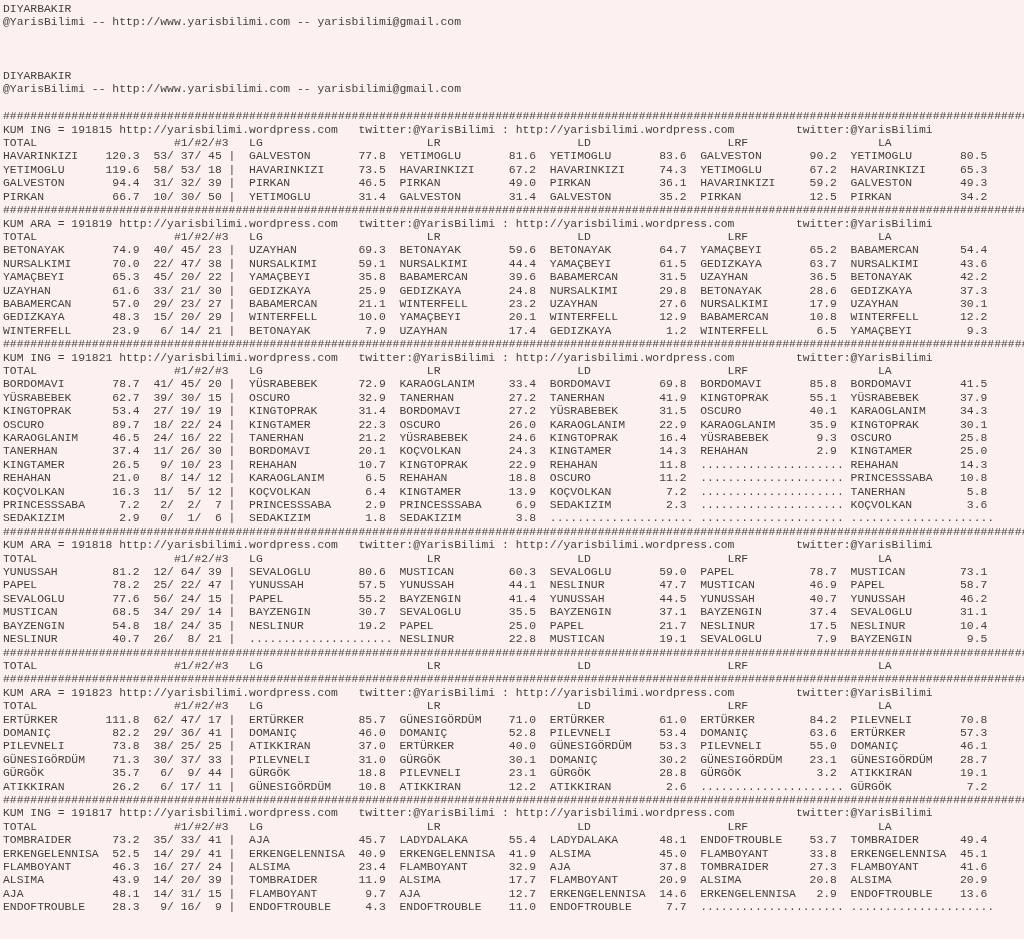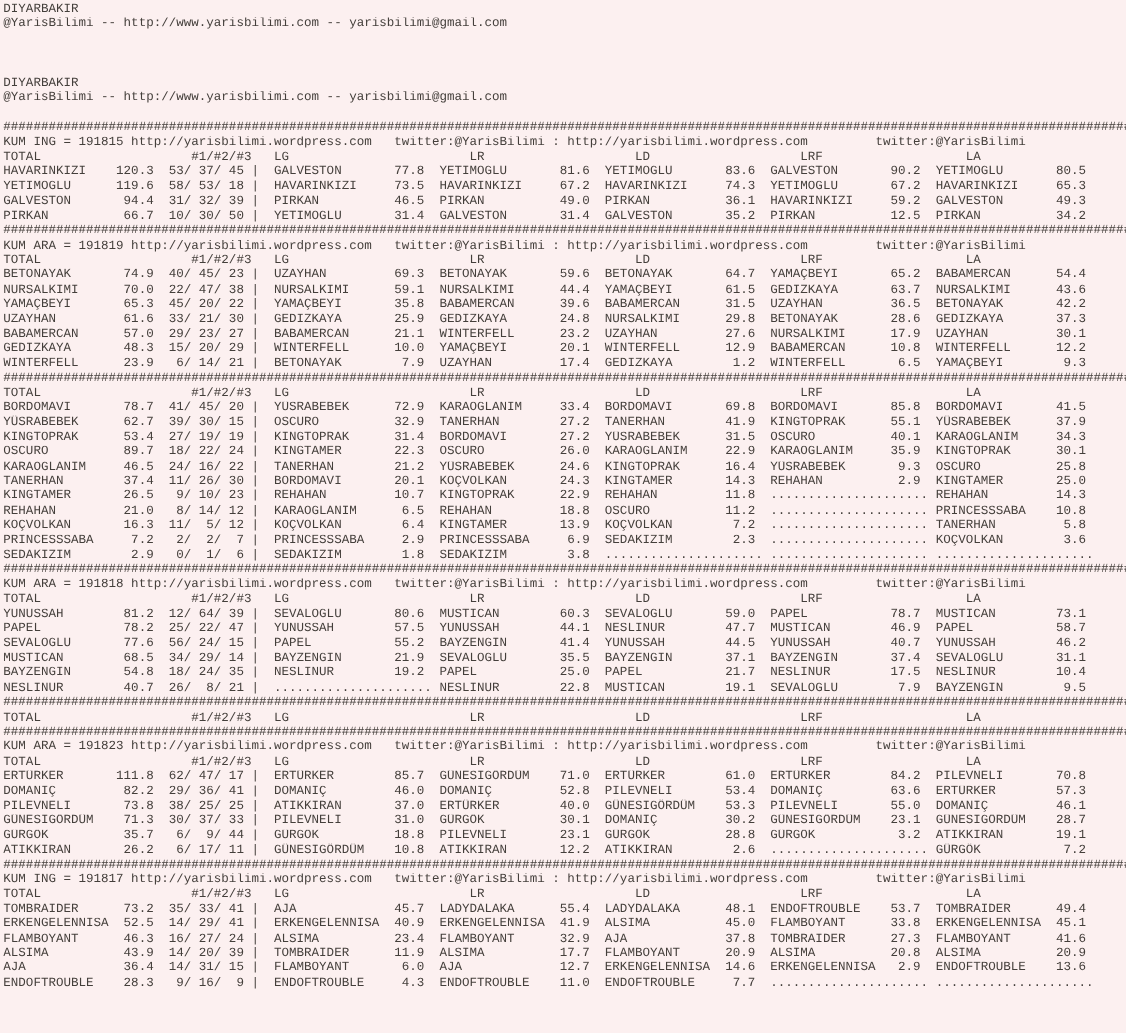"KUM ING = 191821" div.line { html: none -> <div>KUM ING = 191821 http://yarisbilimi.wordpress.com twitter:@YarisBilimi : http://yarisbilimi.wordpress.com twitter:@YarisBilimi</div> }
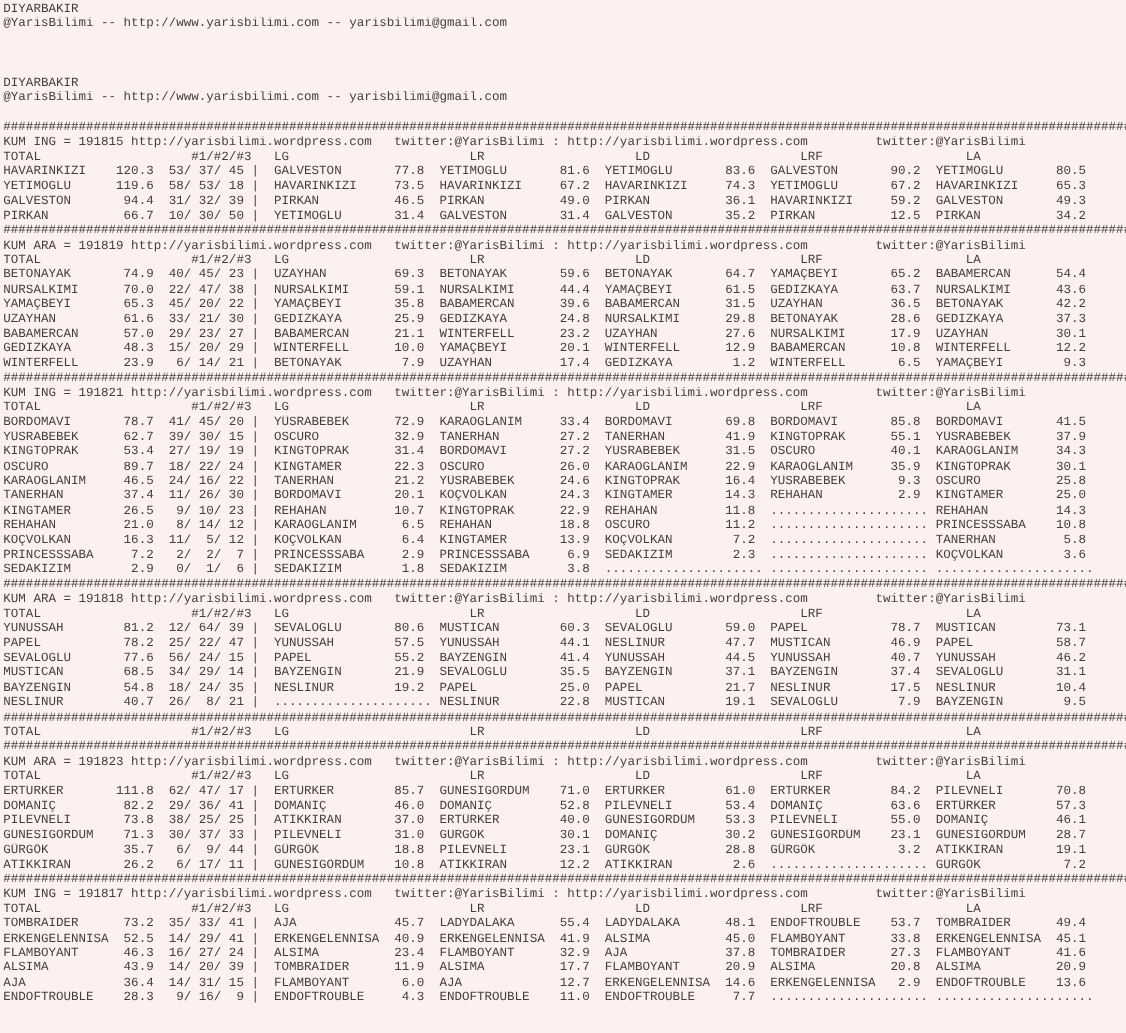"MUSTICAN 68.5 34/ 29/ 14" div.line { text: 21.9 -> 30.7 }
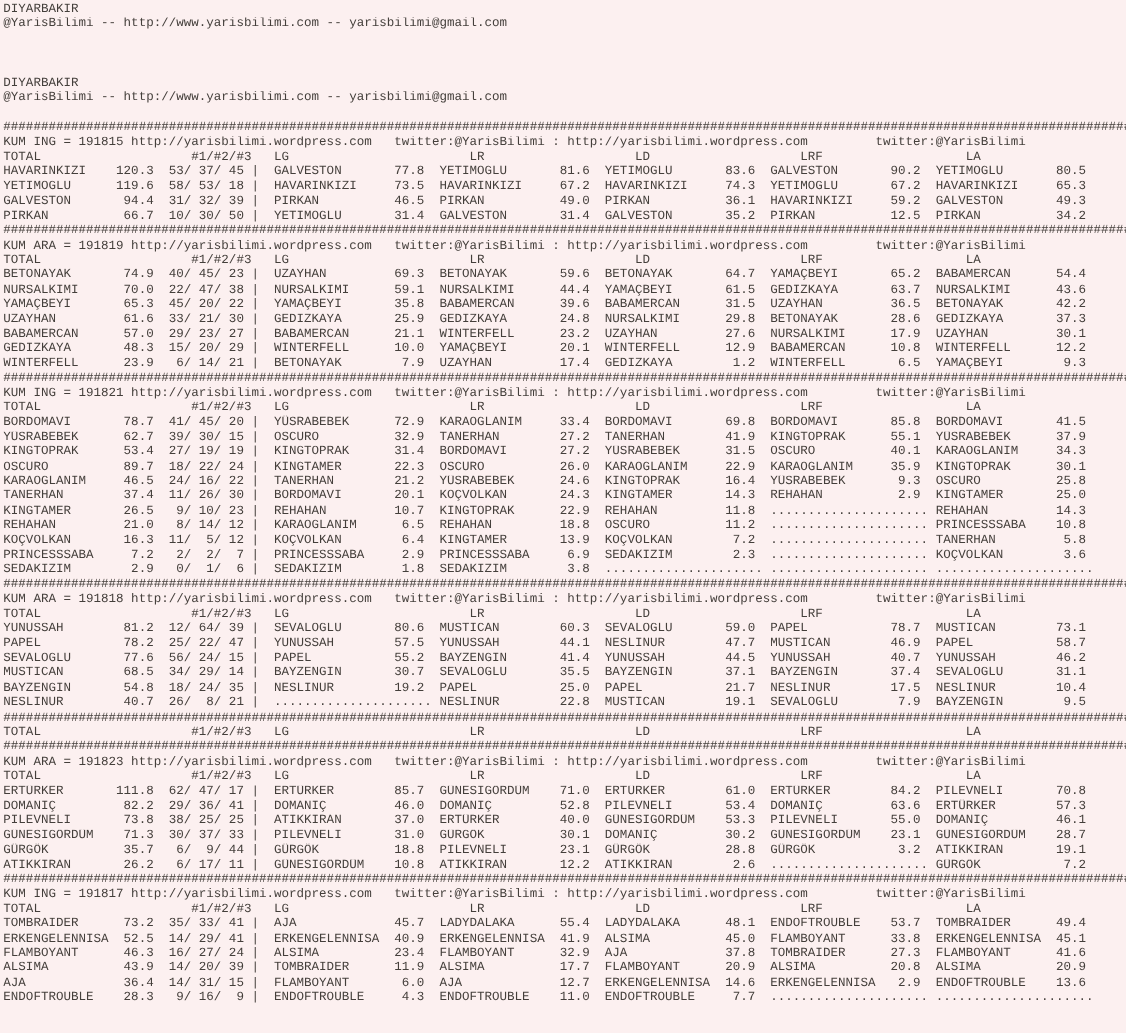"AJA 36.4 14/ 31/ 15" div.line { text: 36.4  14/ 31/ 15 |  FLAMBOYANT       6.0 -> 48.1  14/ 31/ 15 |  FLAMBOYANT       9.7 }
